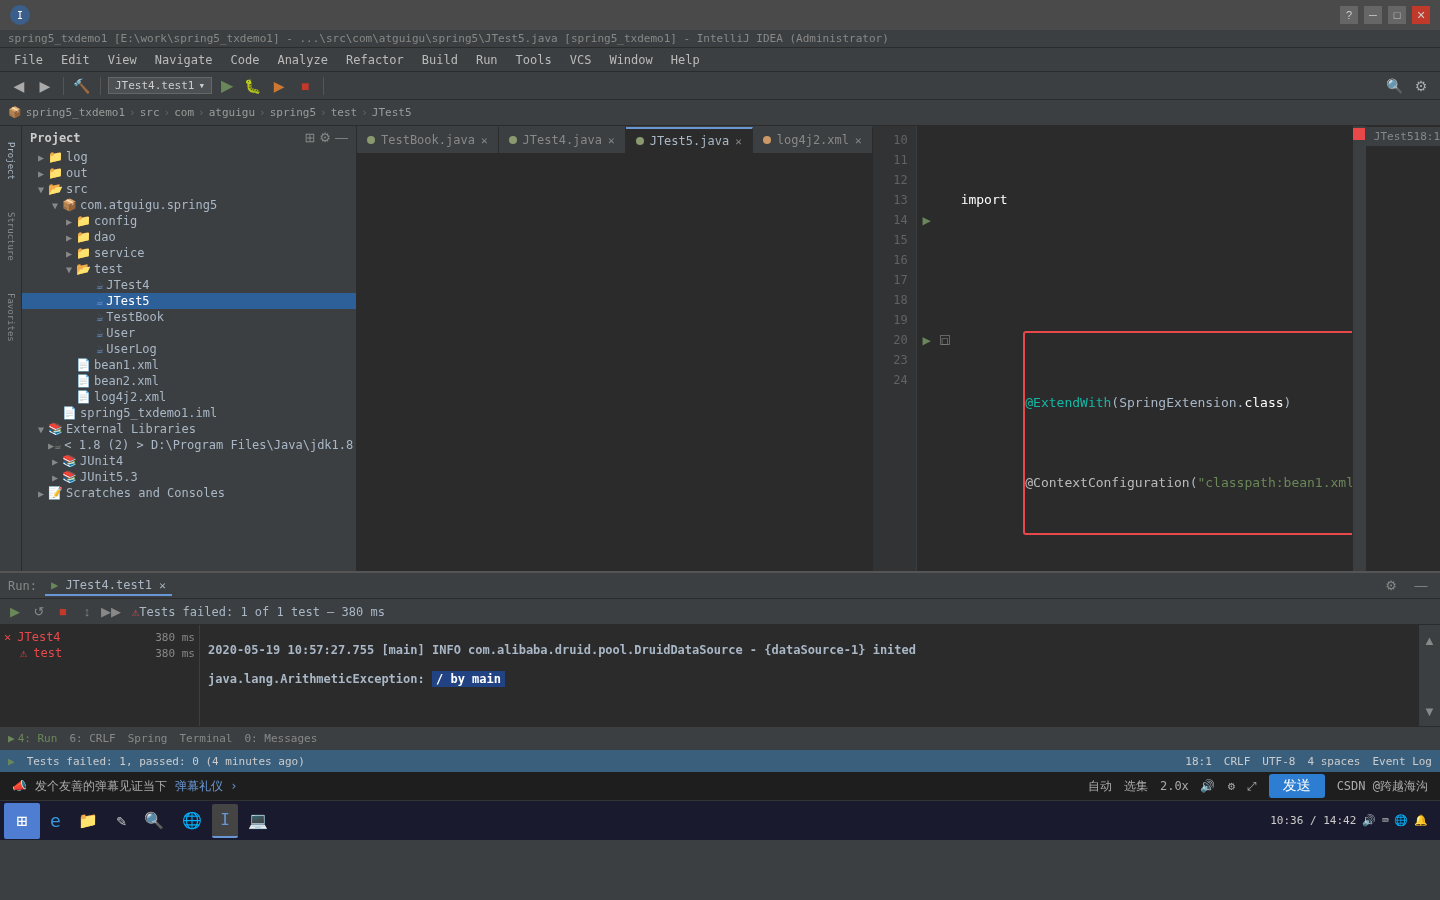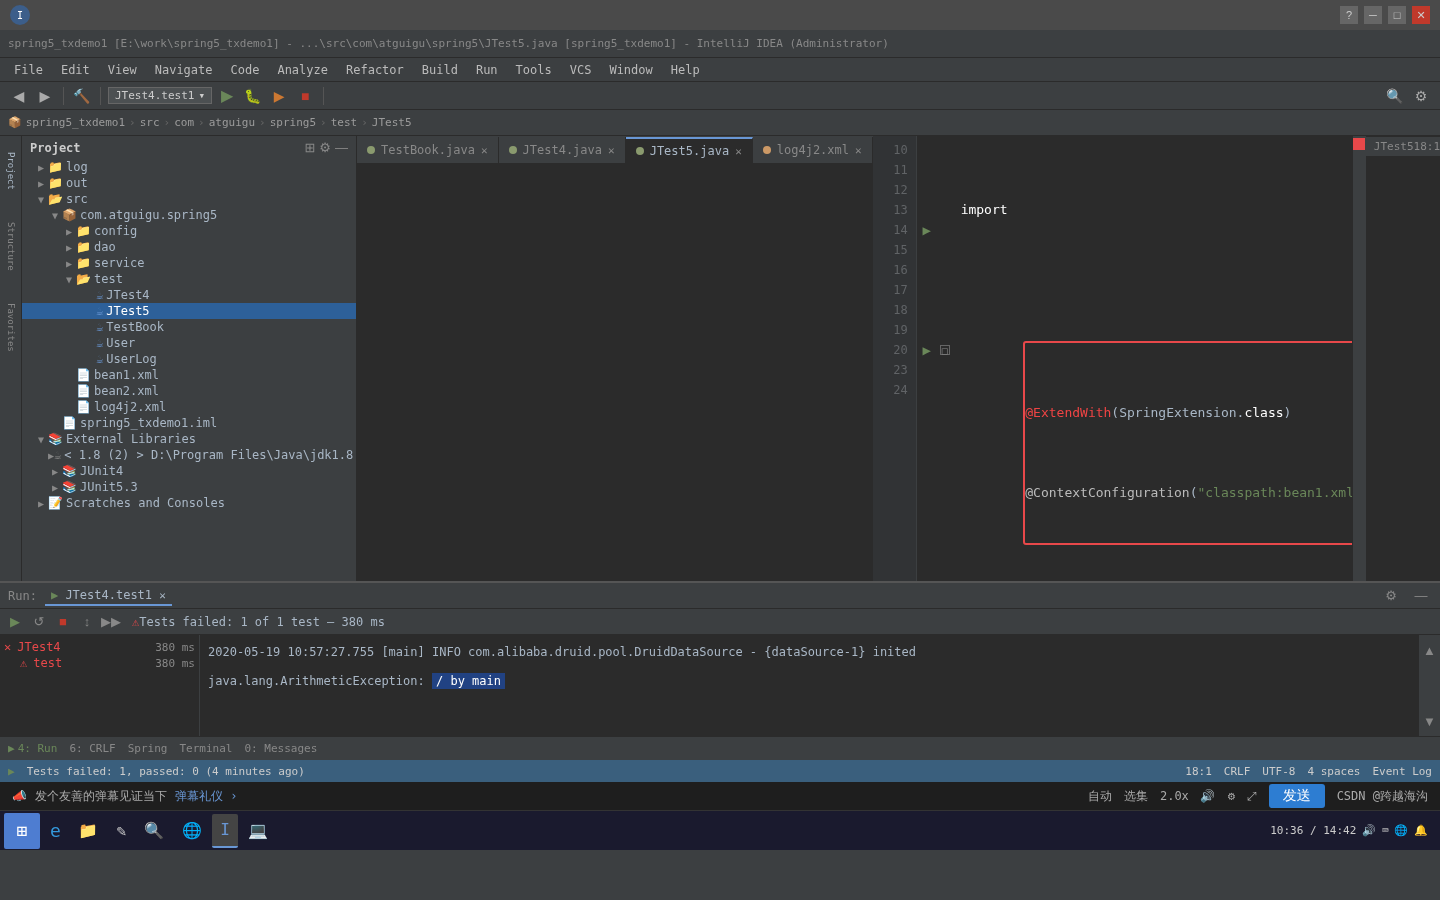"spring5_txdemo1 [E:\work\spring5_txdemo1] -" div { height: 28px -> 18px }
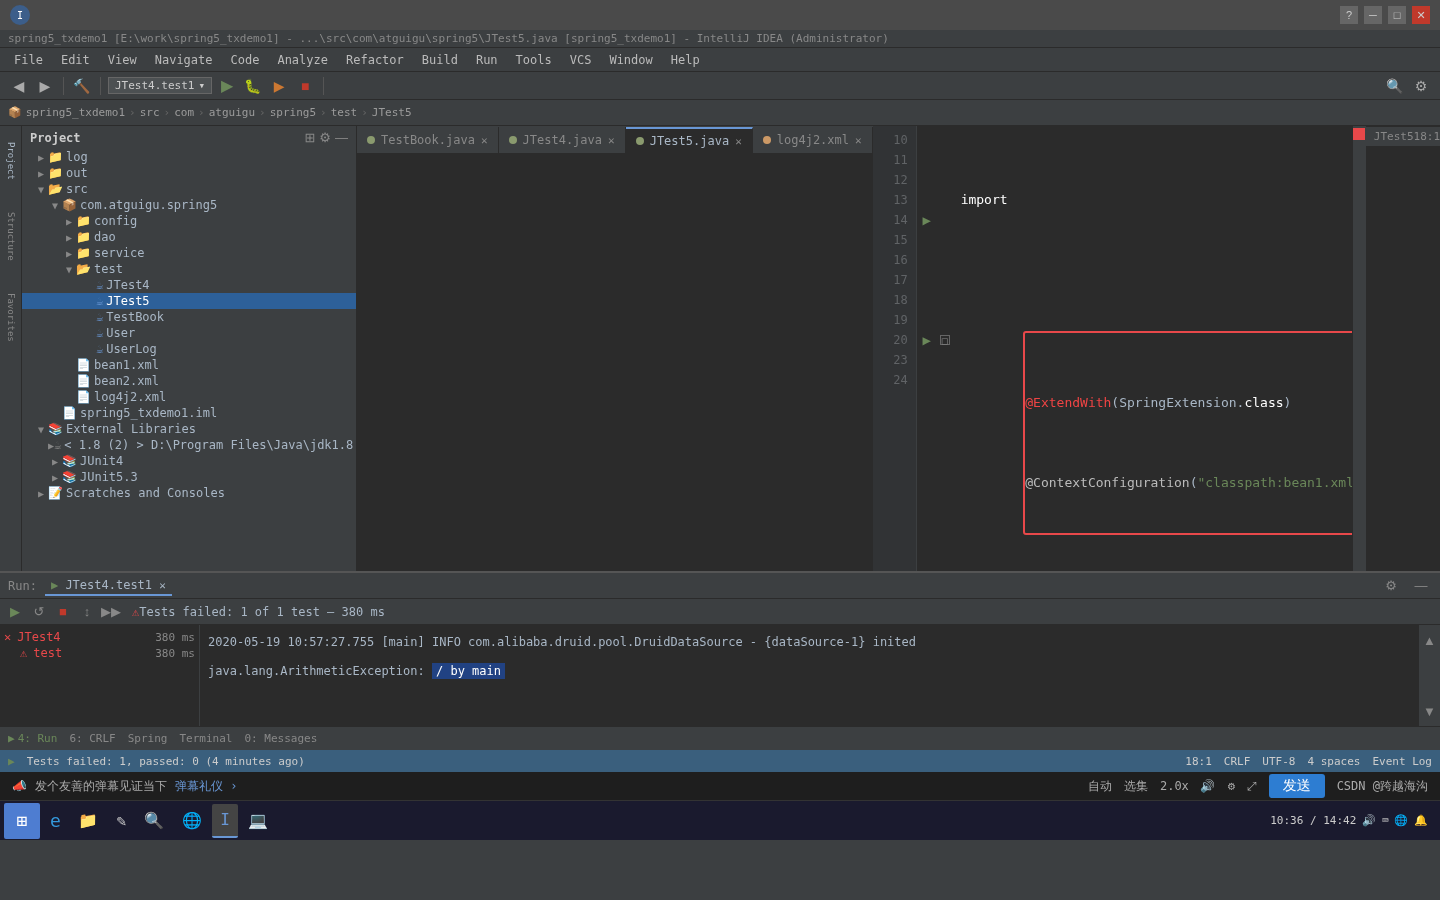"@ExtendWith" span { color: #ef4444 -> #14b8a6 }
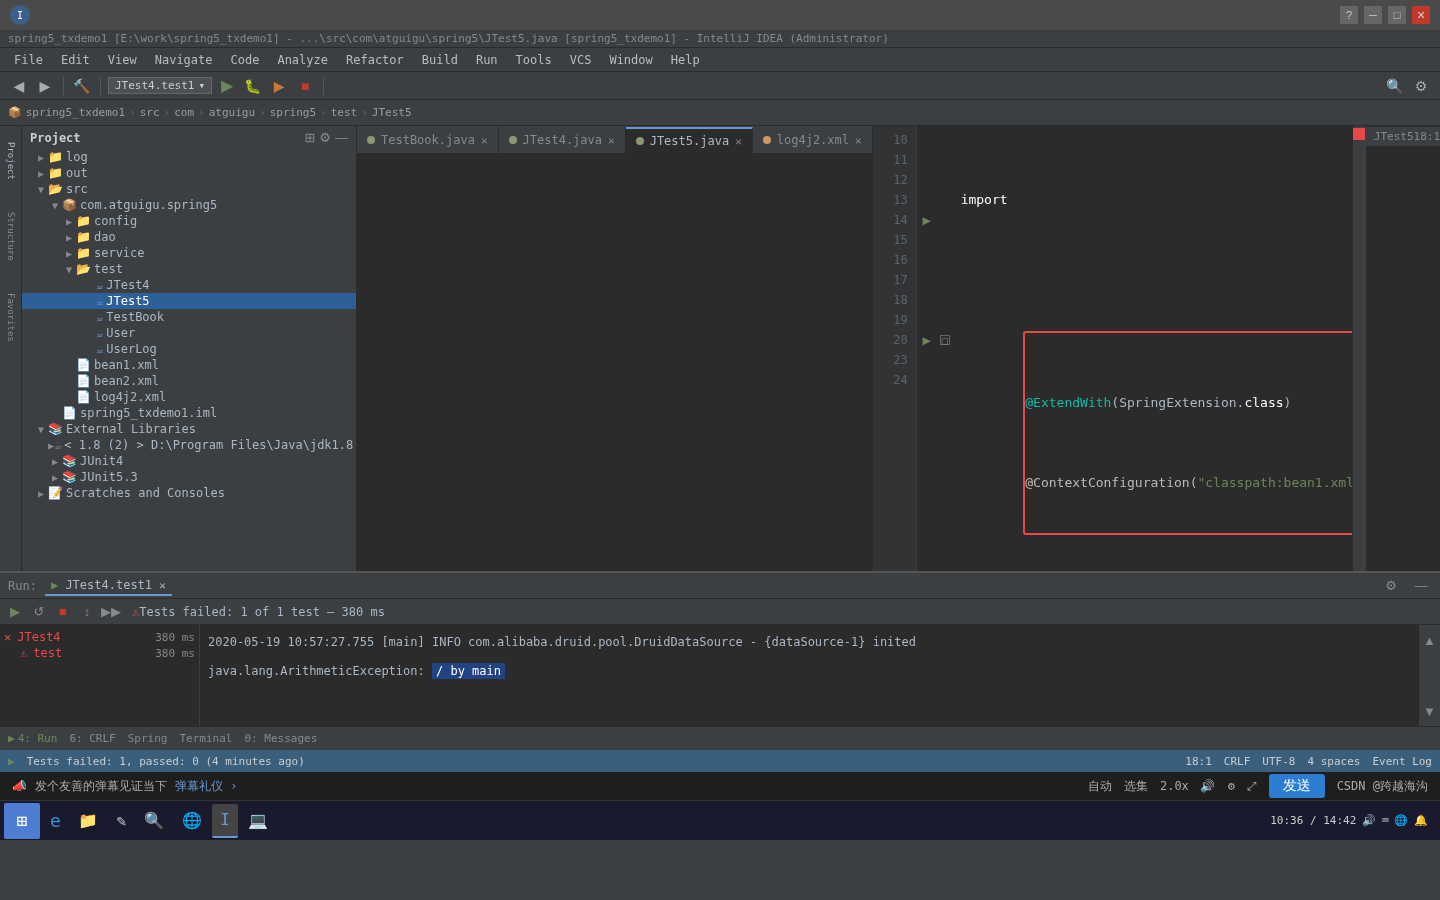"2020-05-19 10:57:27.755 [main] INFO" .run-content { font-weight: none -> bold; padding: 8px 8px -> 16px 8px }
